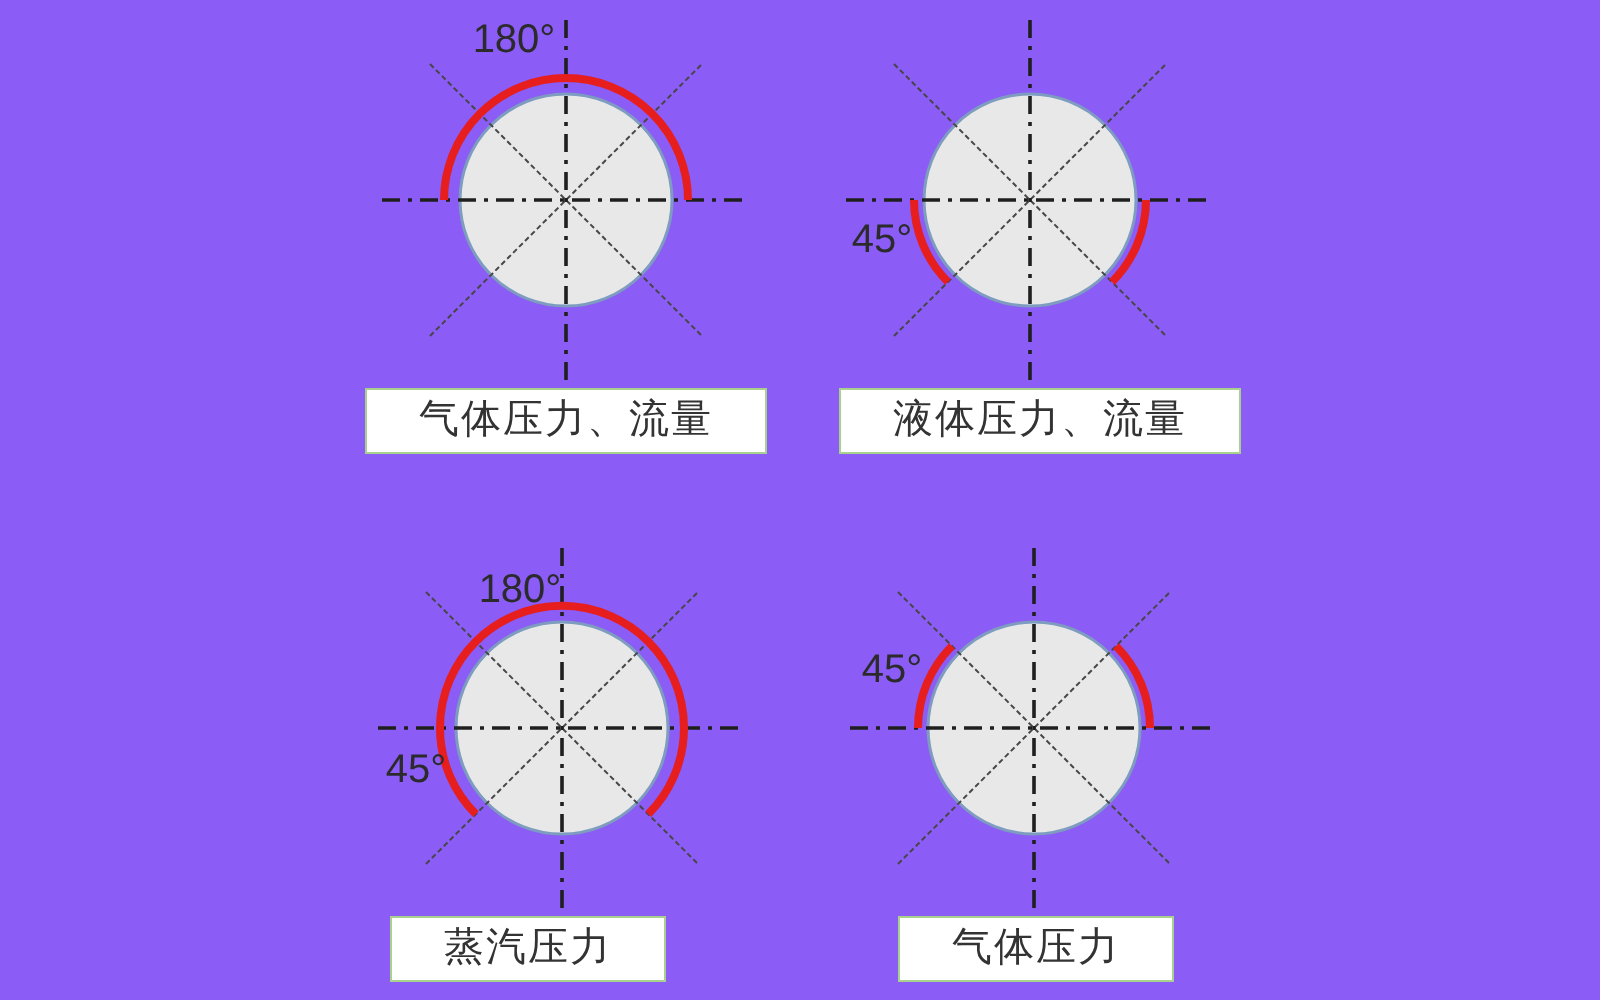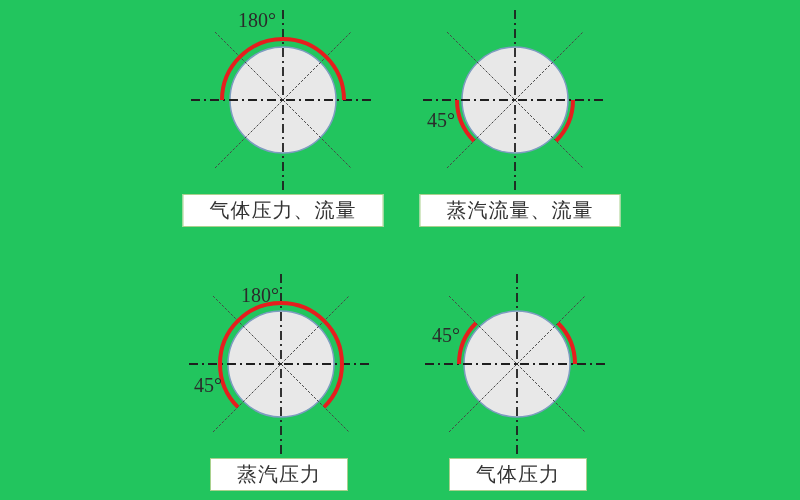"180°" .stage { background: #22c55e -> #8b5cf6; font-family: Liberation Serif, serif -> Liberation Sans, sans-serif }
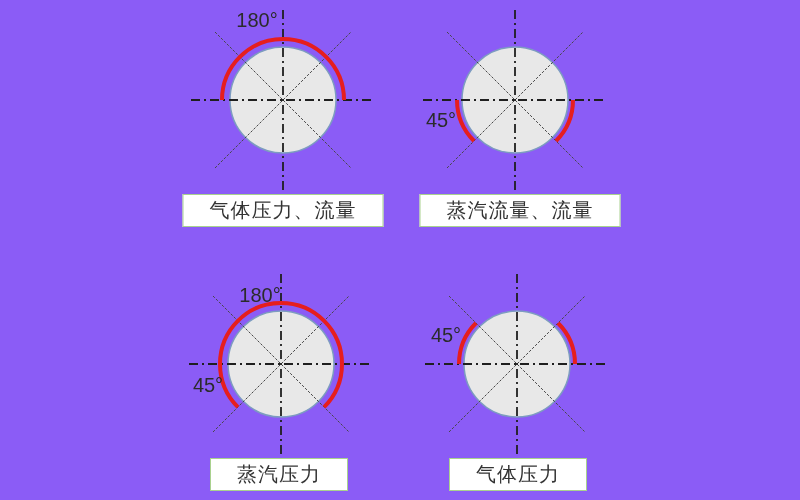"蒸汽流量、流量" div.tag-box { text: 蒸汽流量 -> 液体压力 }
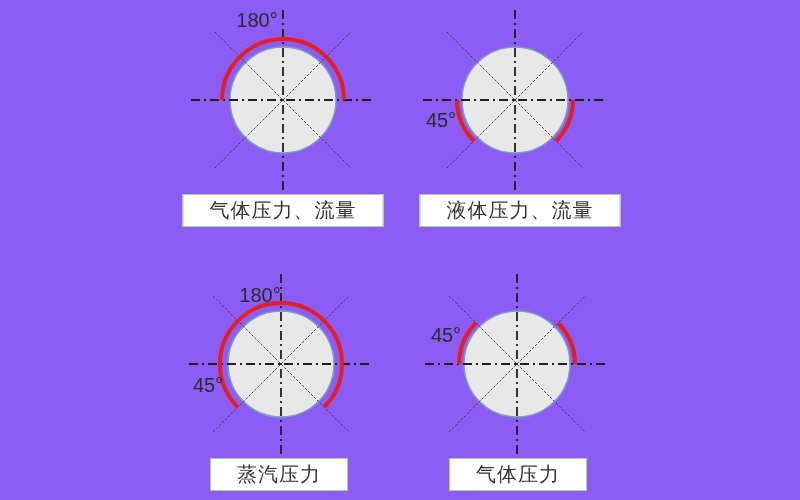"蒸汽压力" div.tag-box { left: 279px -> 264px }
